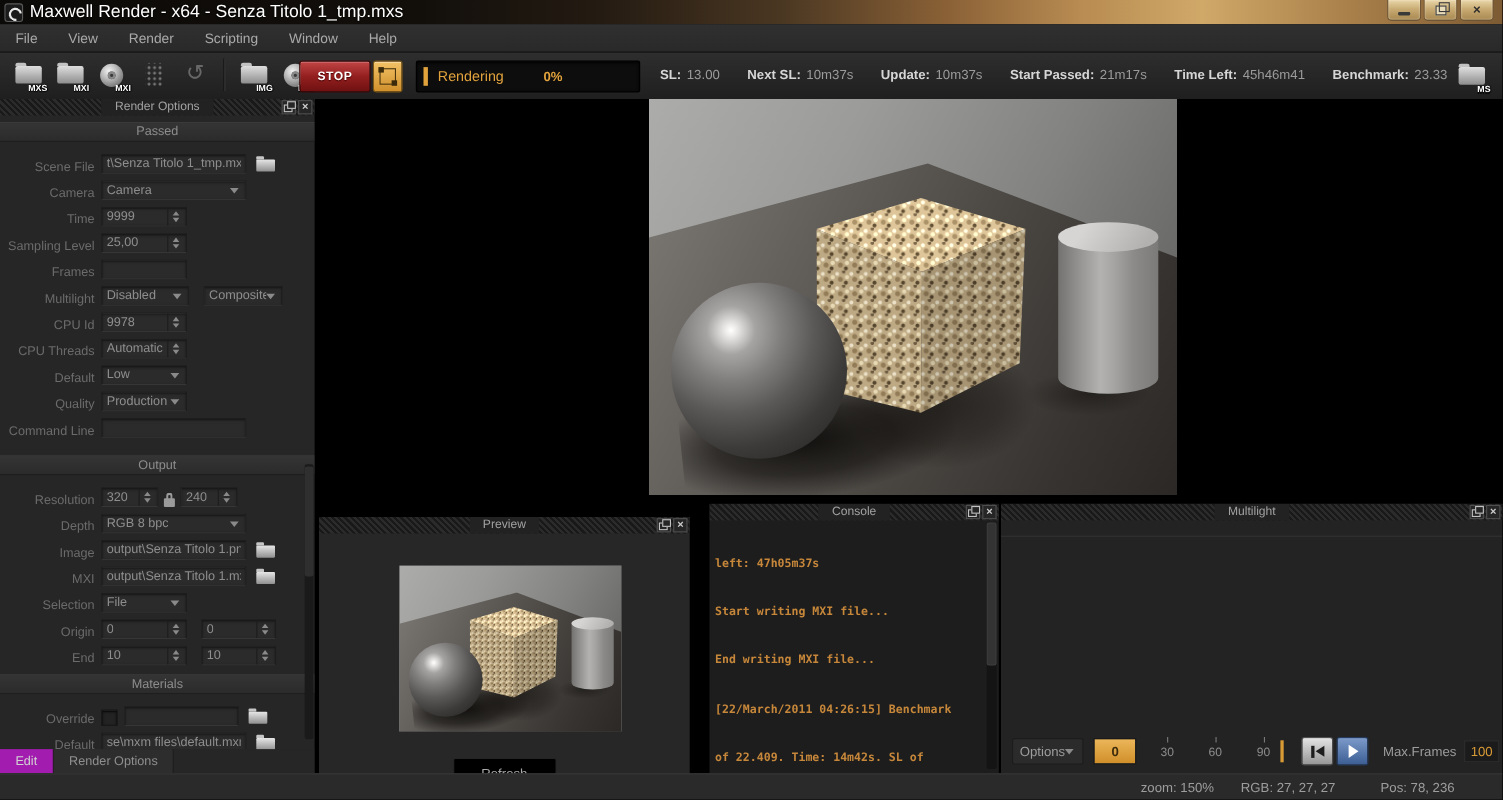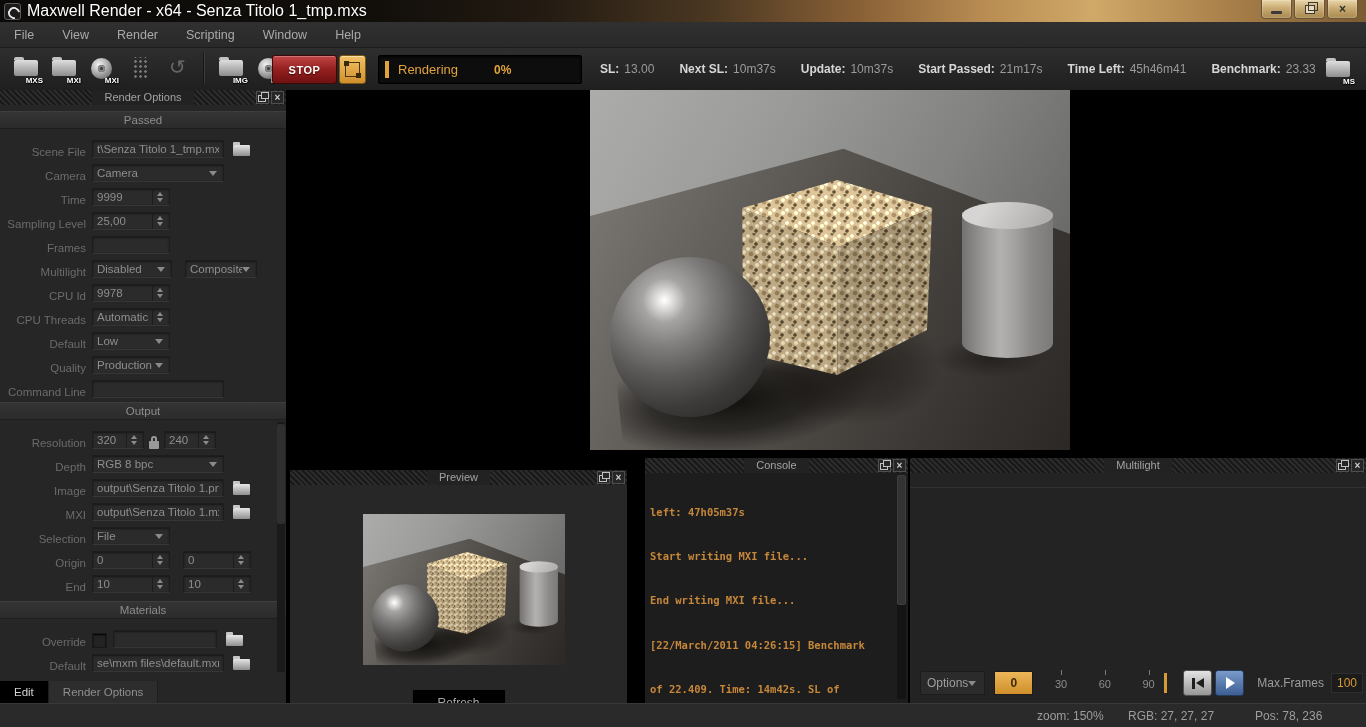"Output" div.section-head { margin-top: 4px -> 16px }
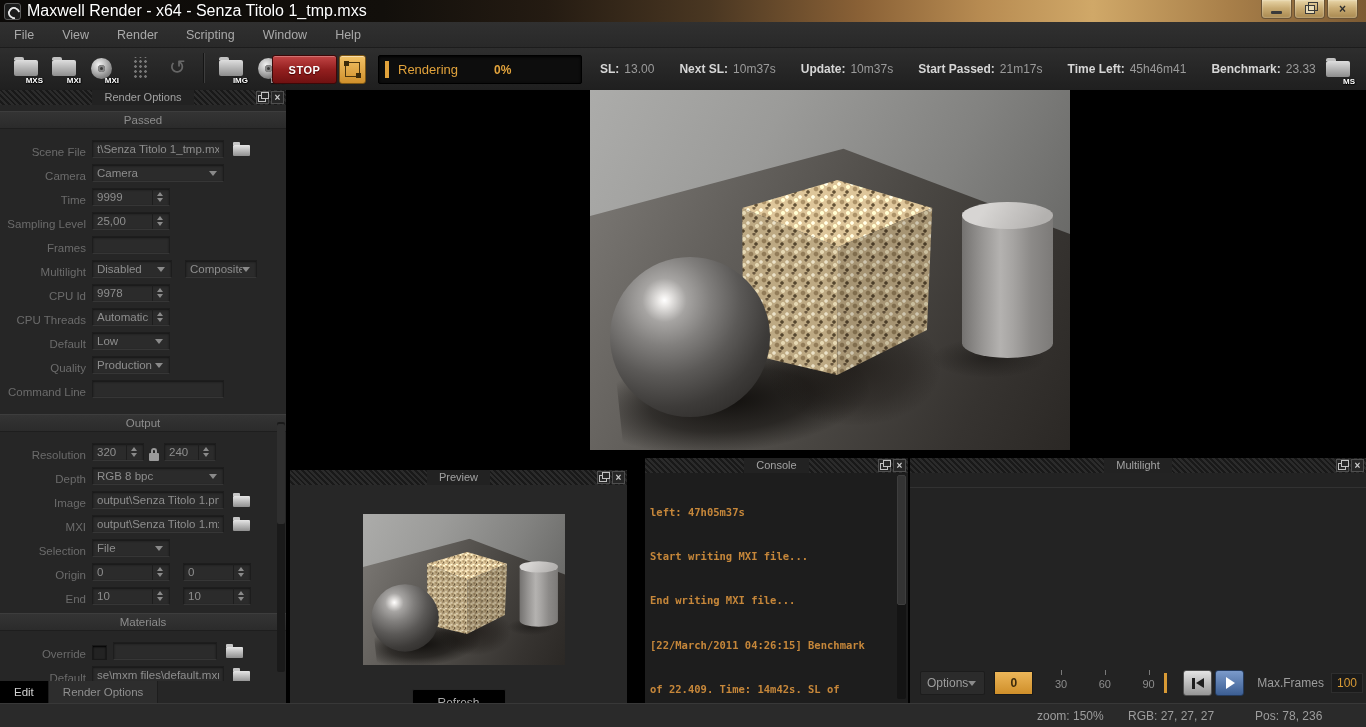"Edit" .tab.active { background: #000000 -> #a21caf }
